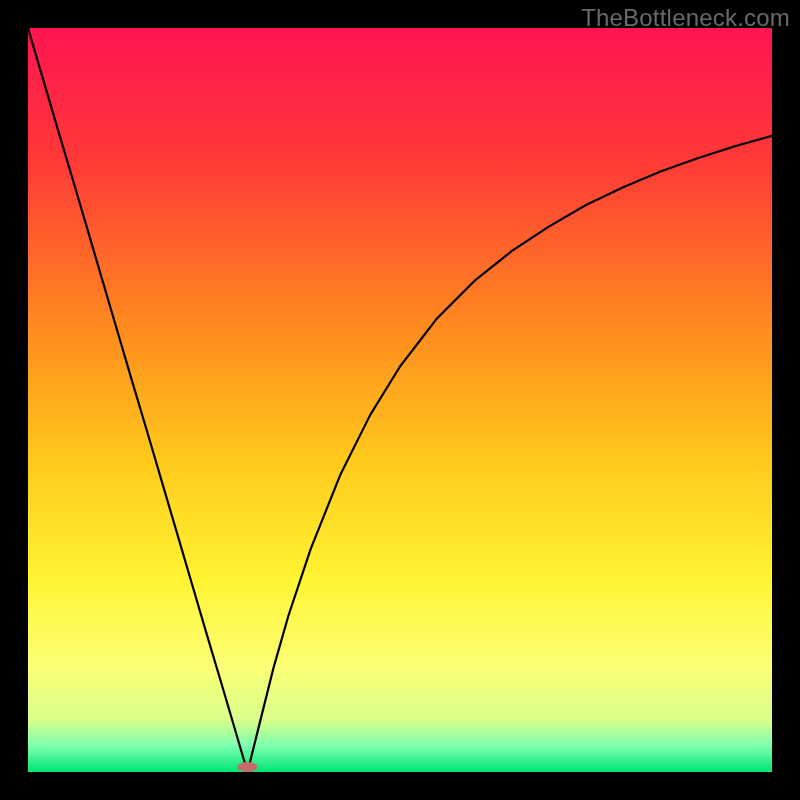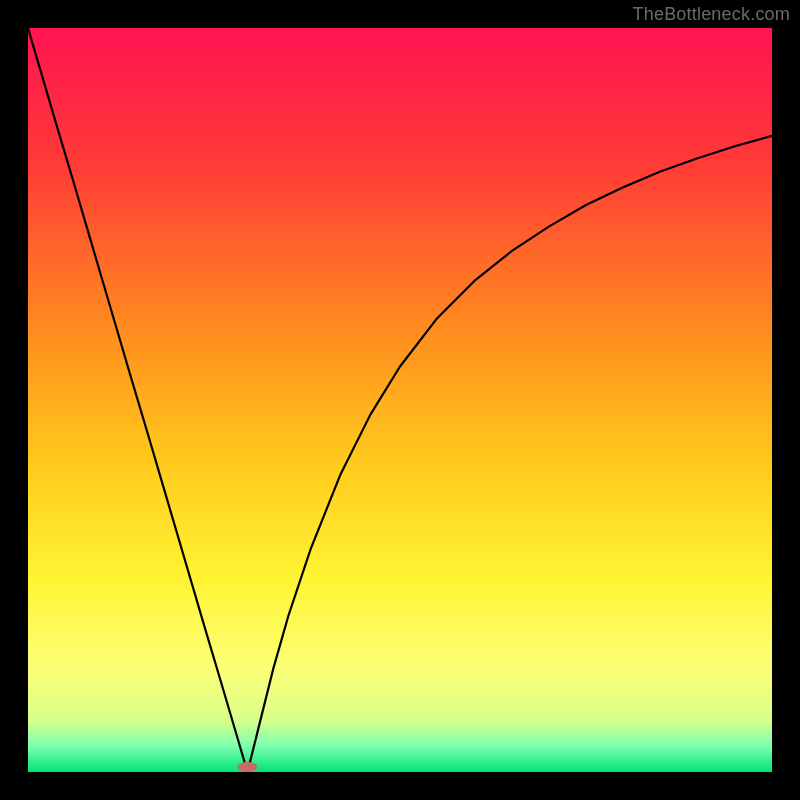"TheBottleneck.com" .watermark { font-size: 18px -> 24px }
